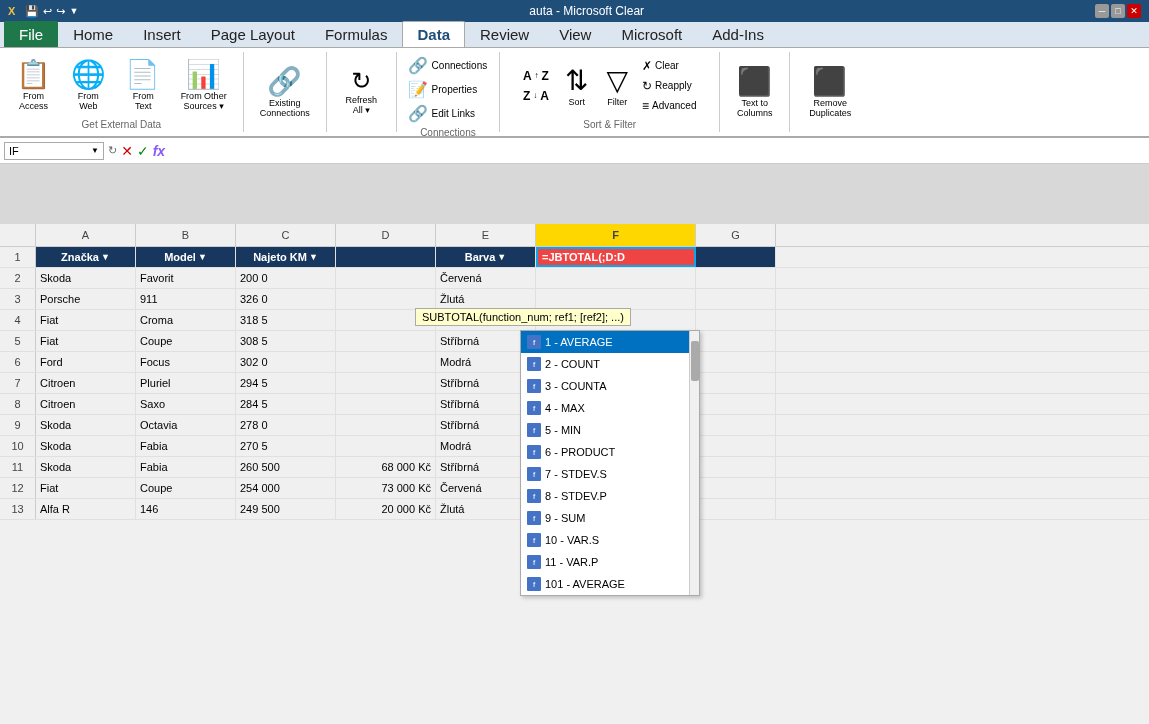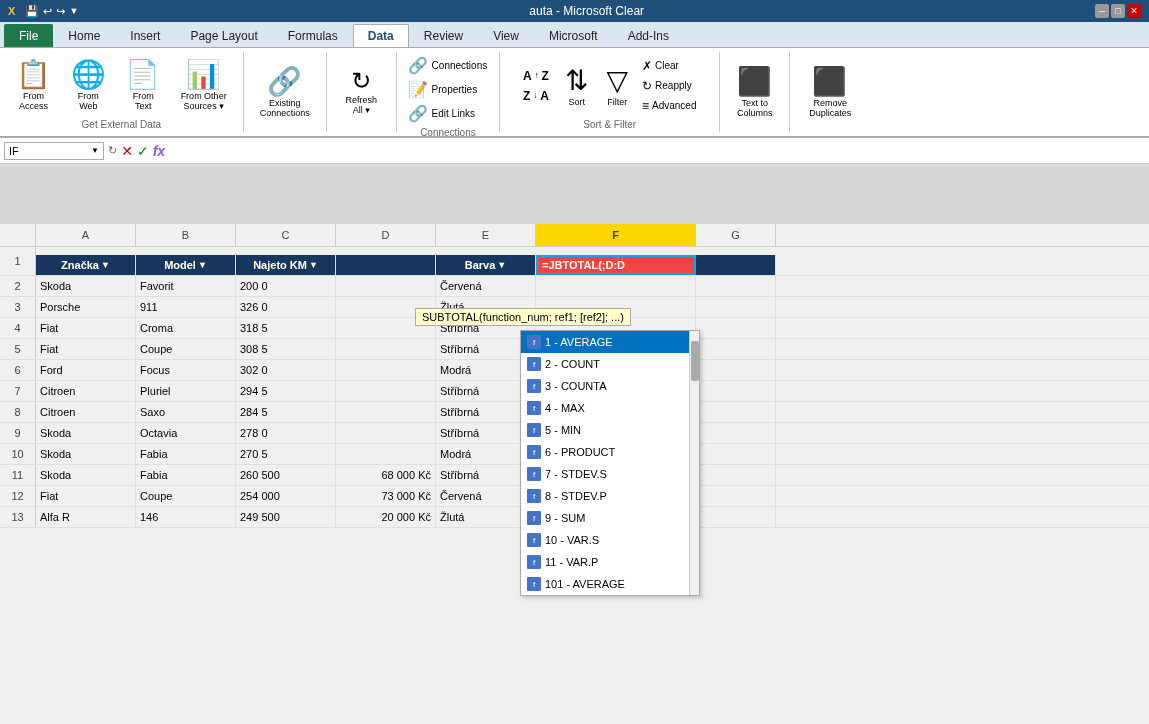"File" .ribbon-tab { font-size: 12px -> 15px }
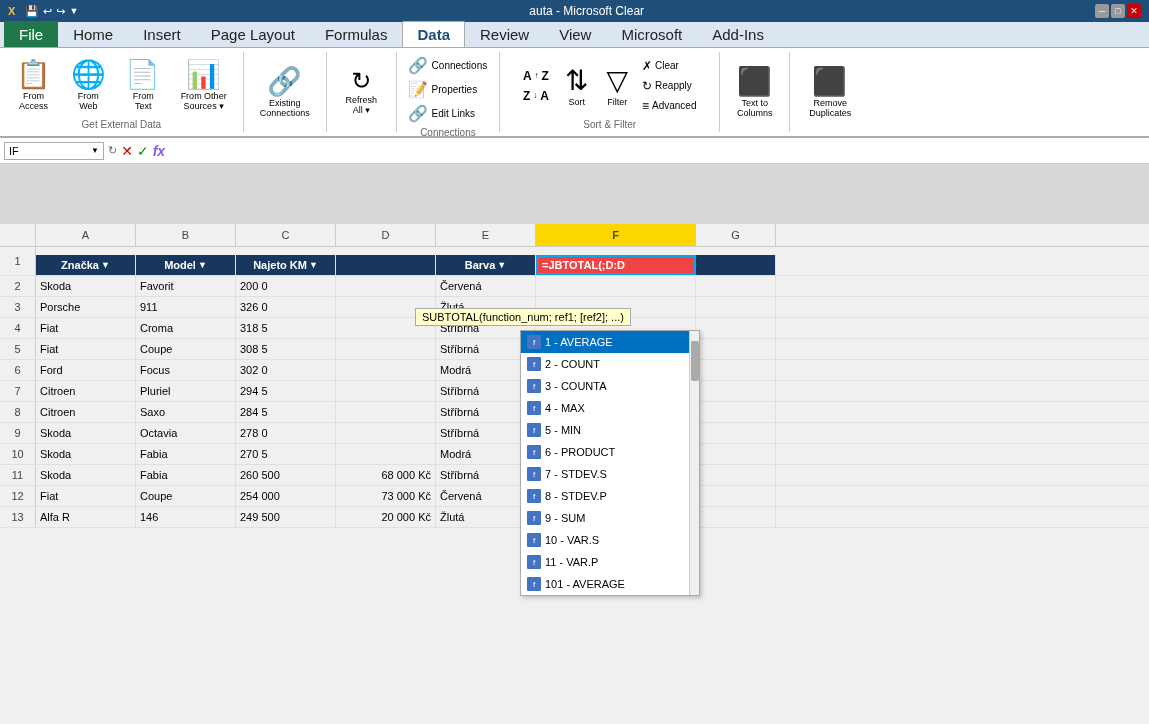"Značka" .data-row.row-1 .cell { margin-top: 8px -> none }
